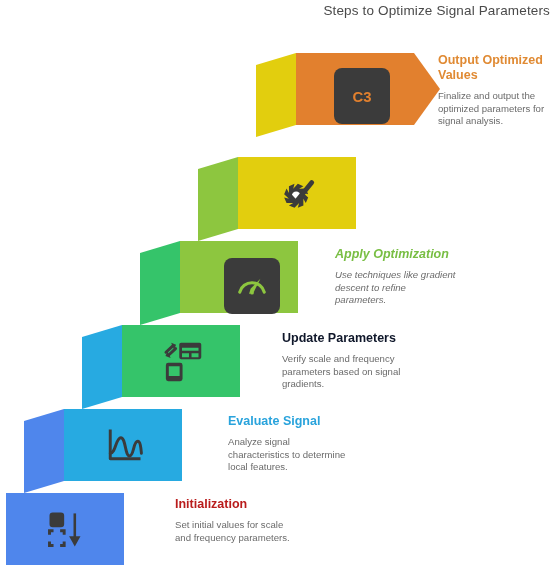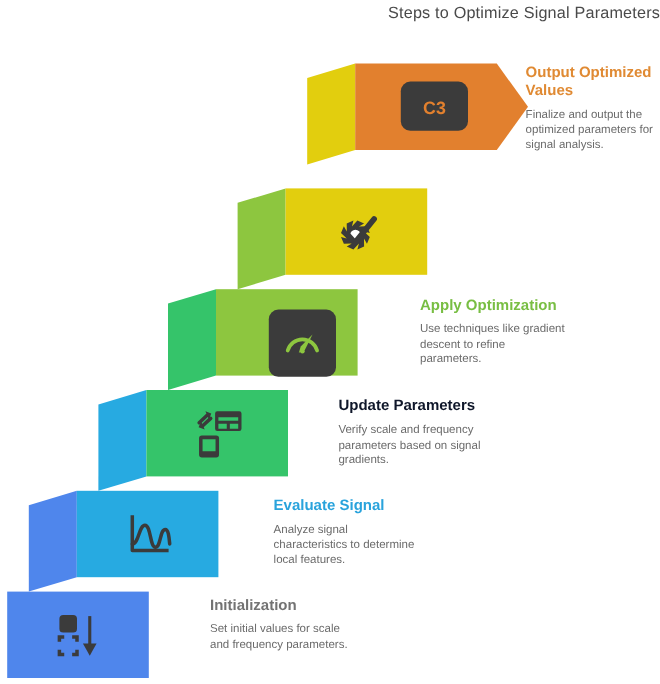"C3" div.icon-holder { height: 41px -> 56px }
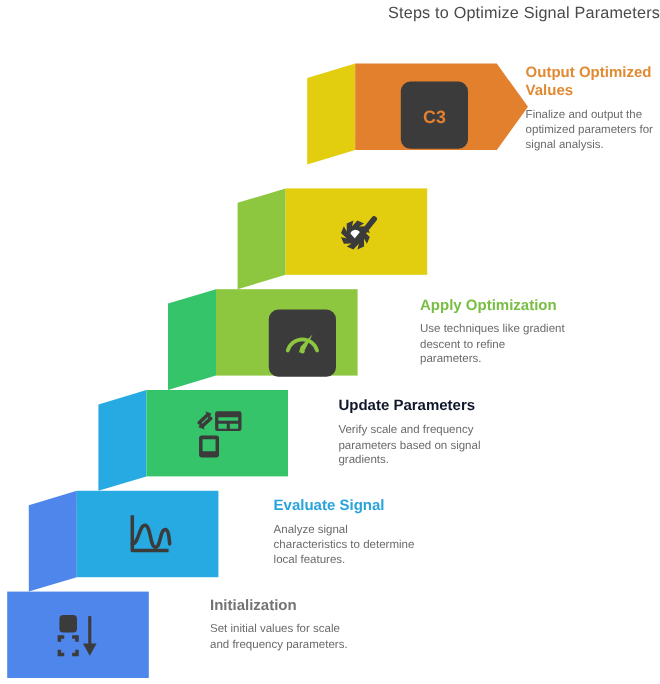"Apply Optimization" div.step-text { font-style: none -> italic; left: 350px -> 335px }
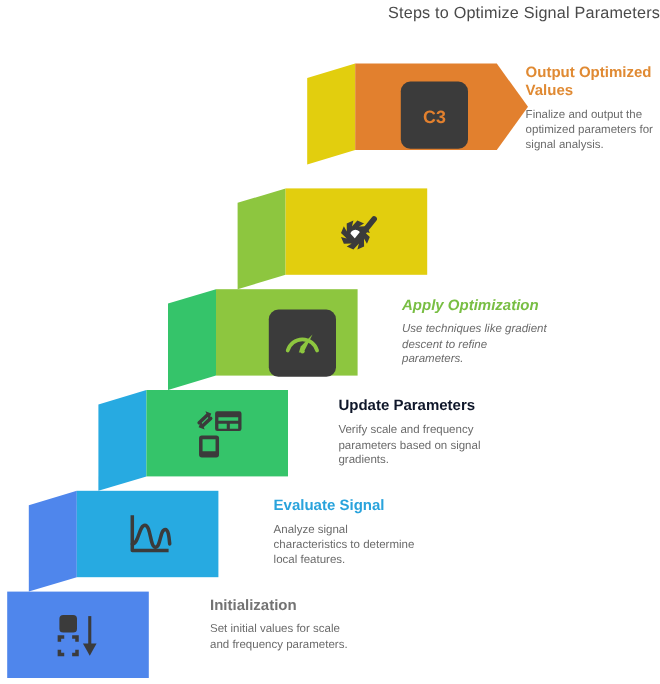"Initialization" div.step-title { color: #737373 -> #b91c1c }
